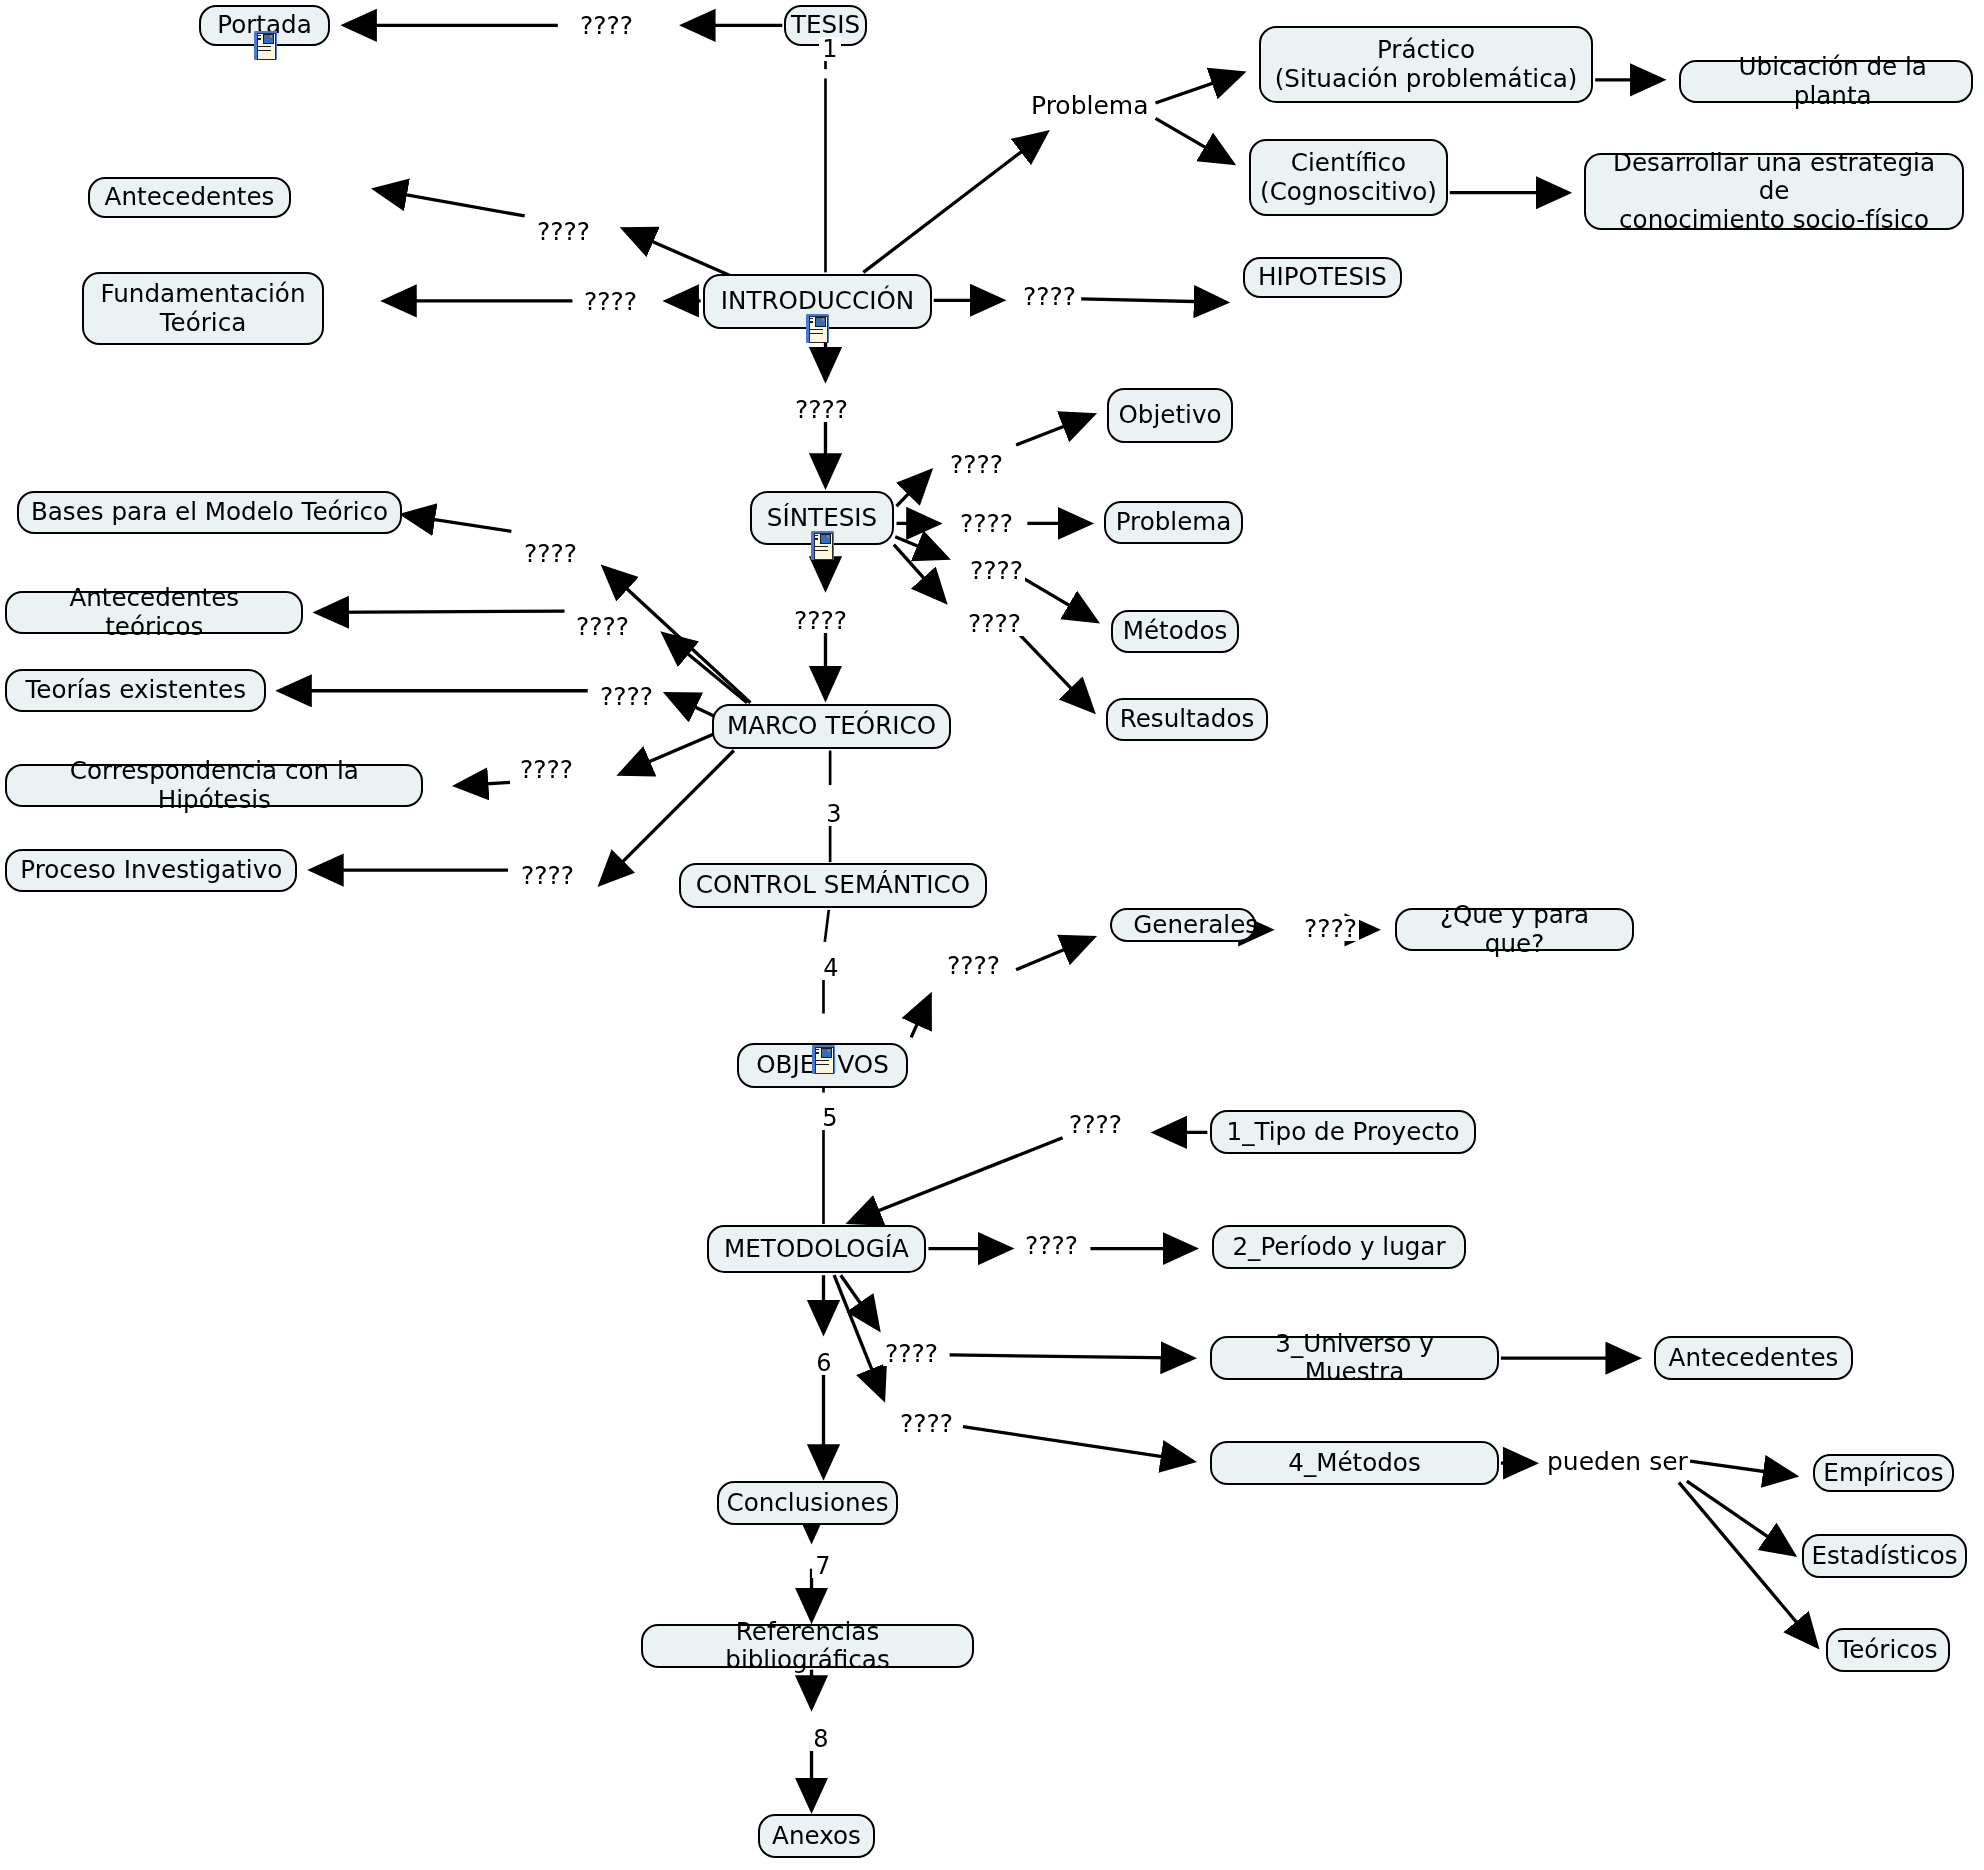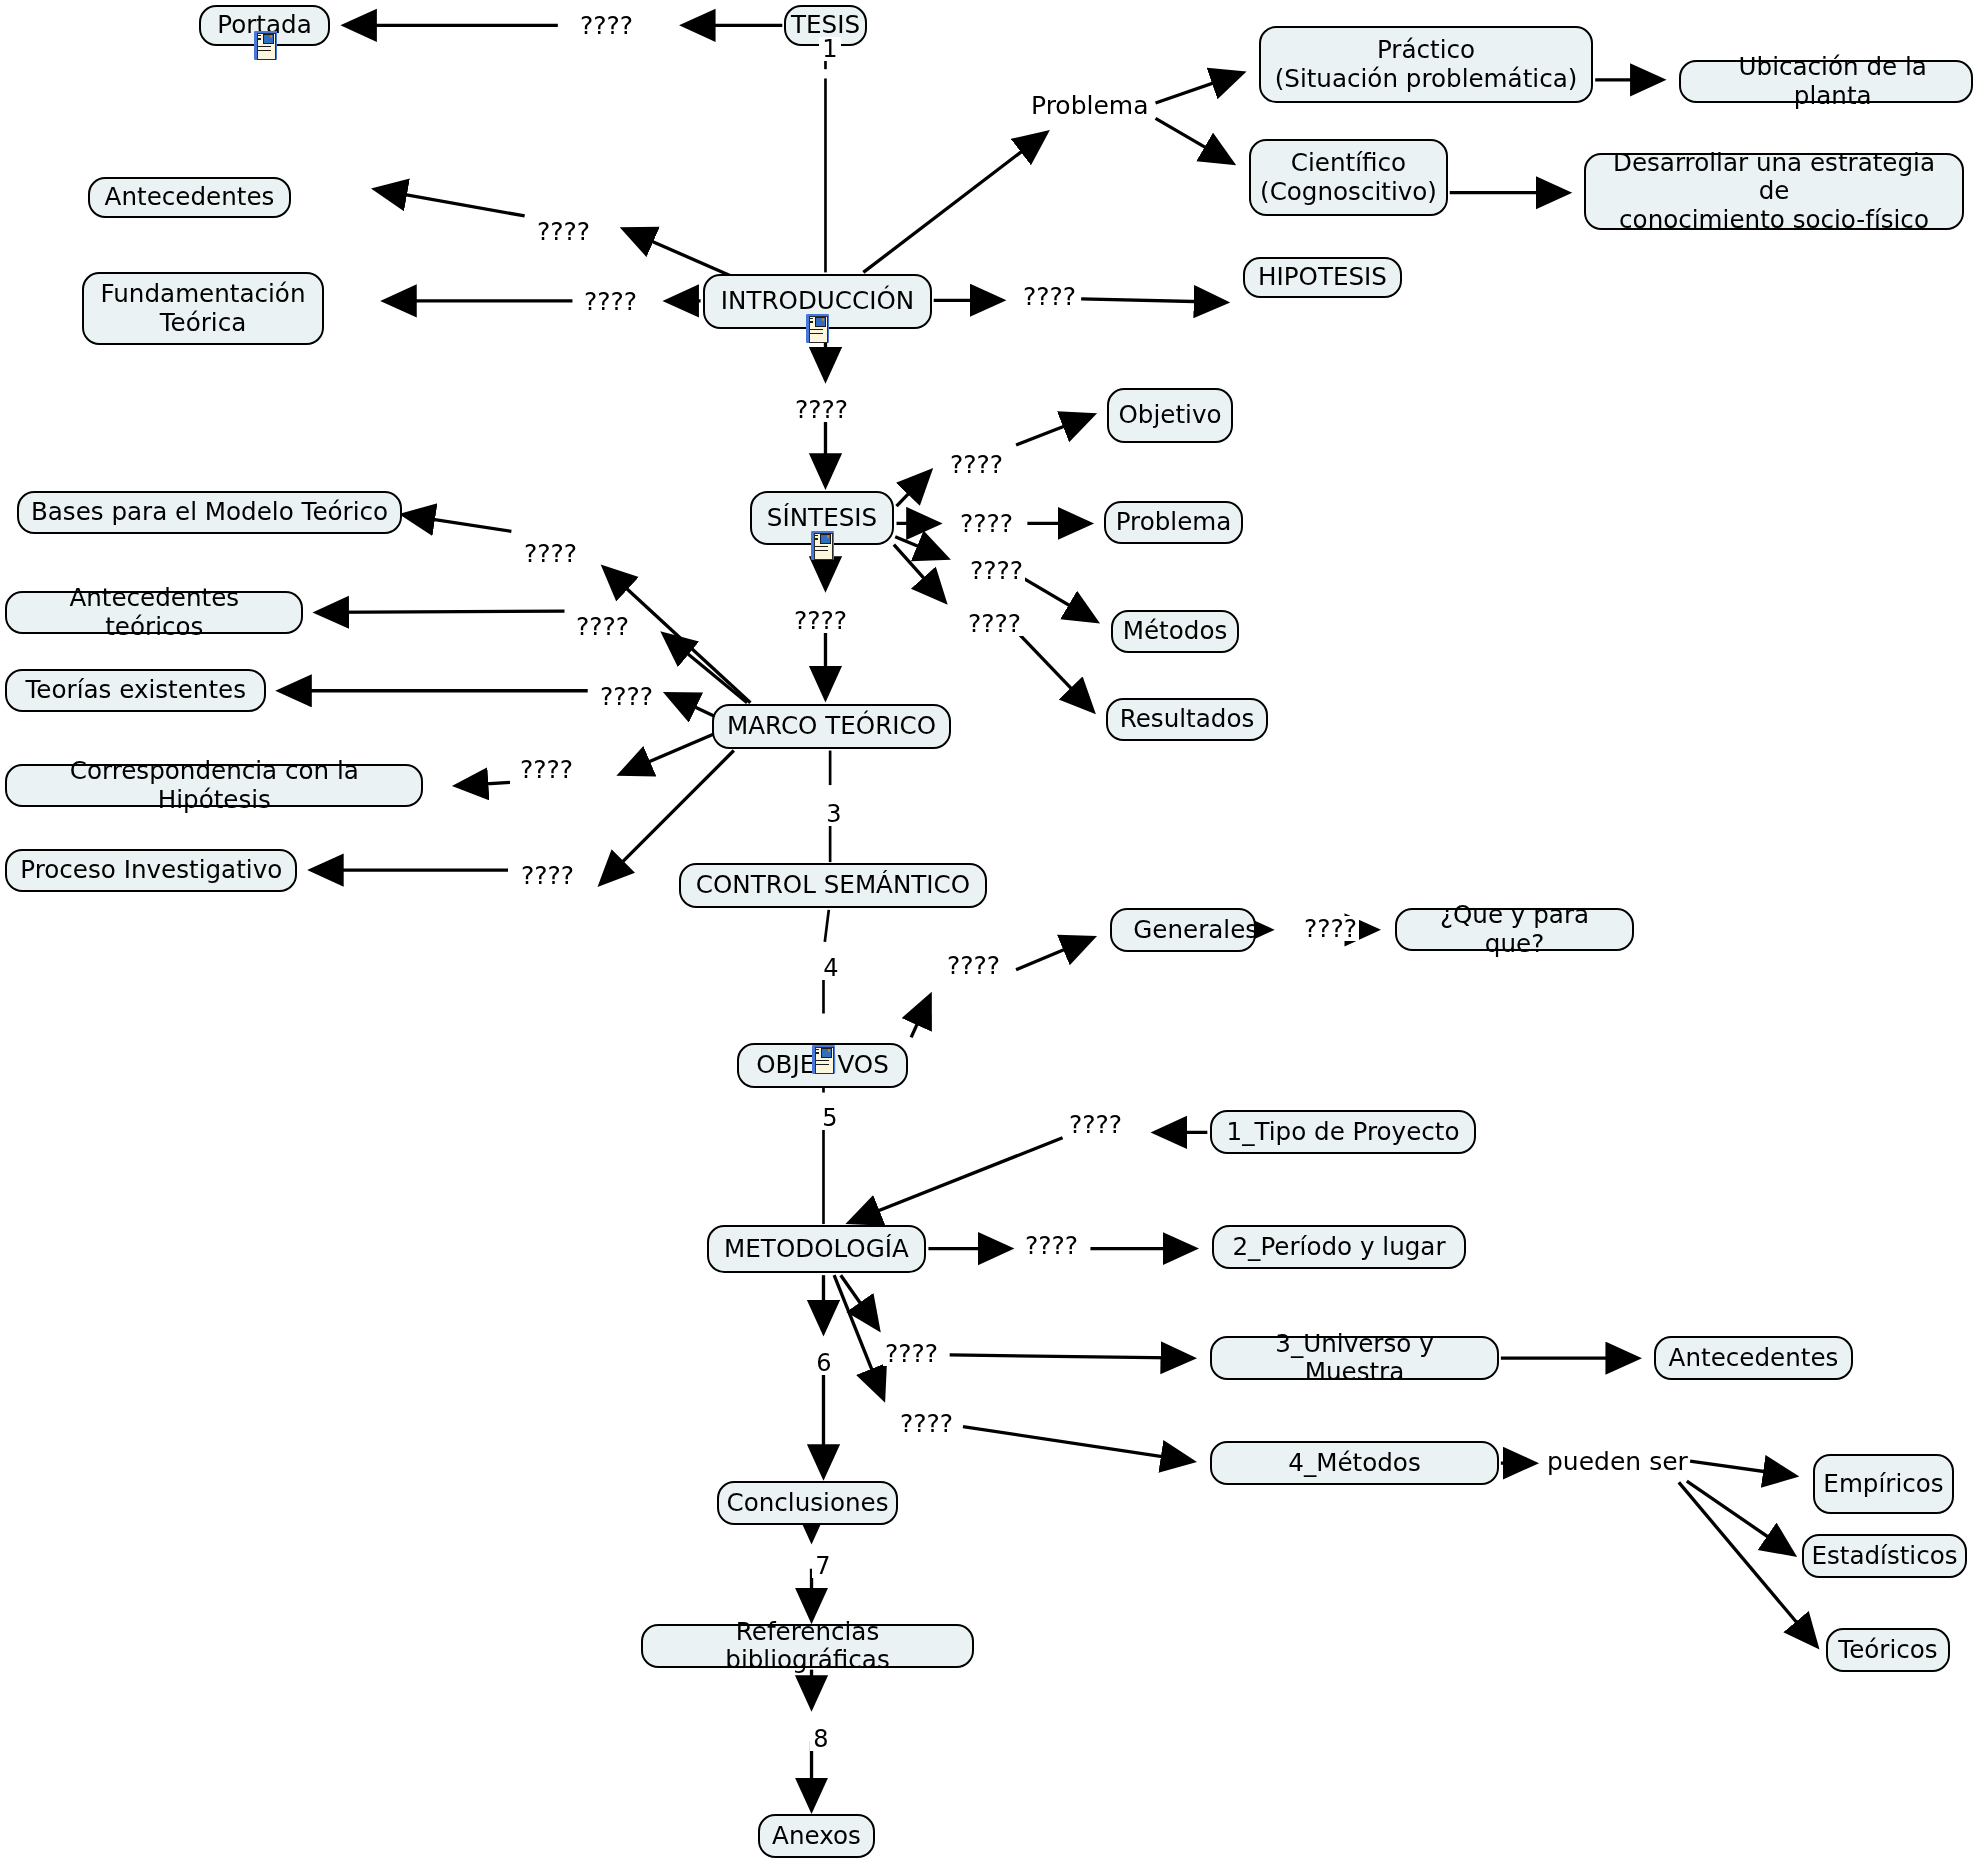"Generales" div.node { height: 44px -> 34px }
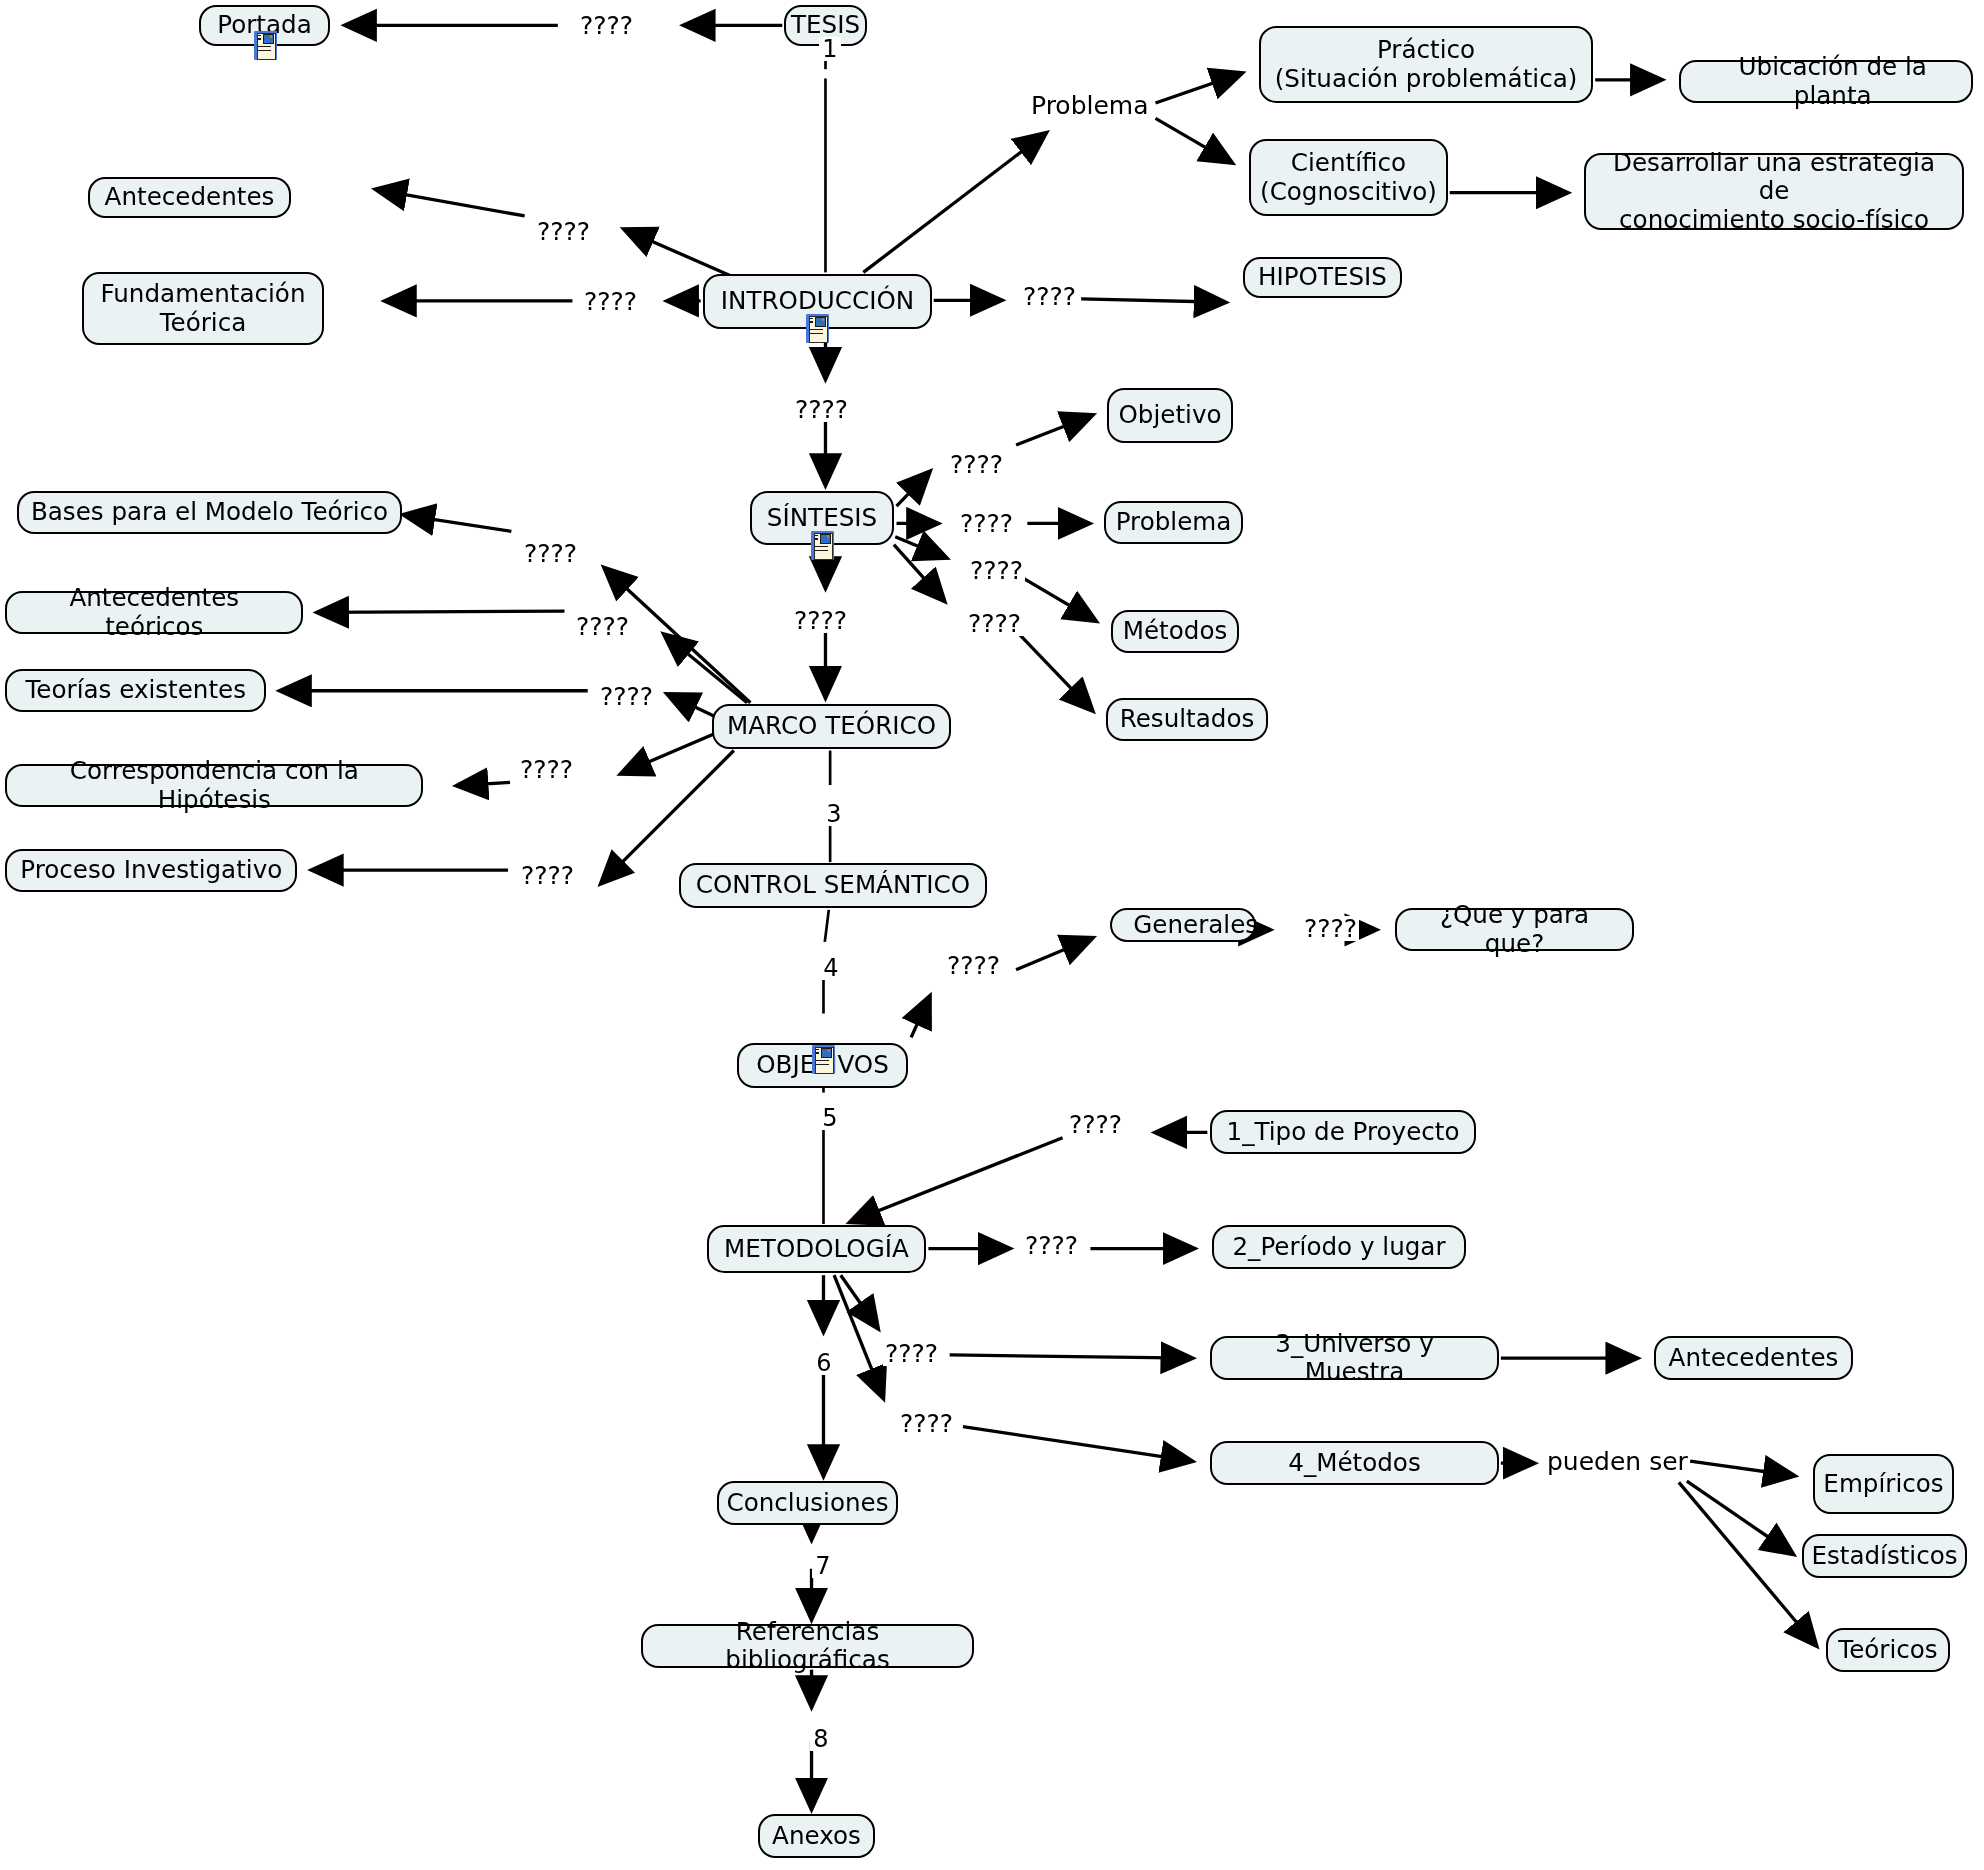"Empíricos" div.node { height: 60px -> 38px }
